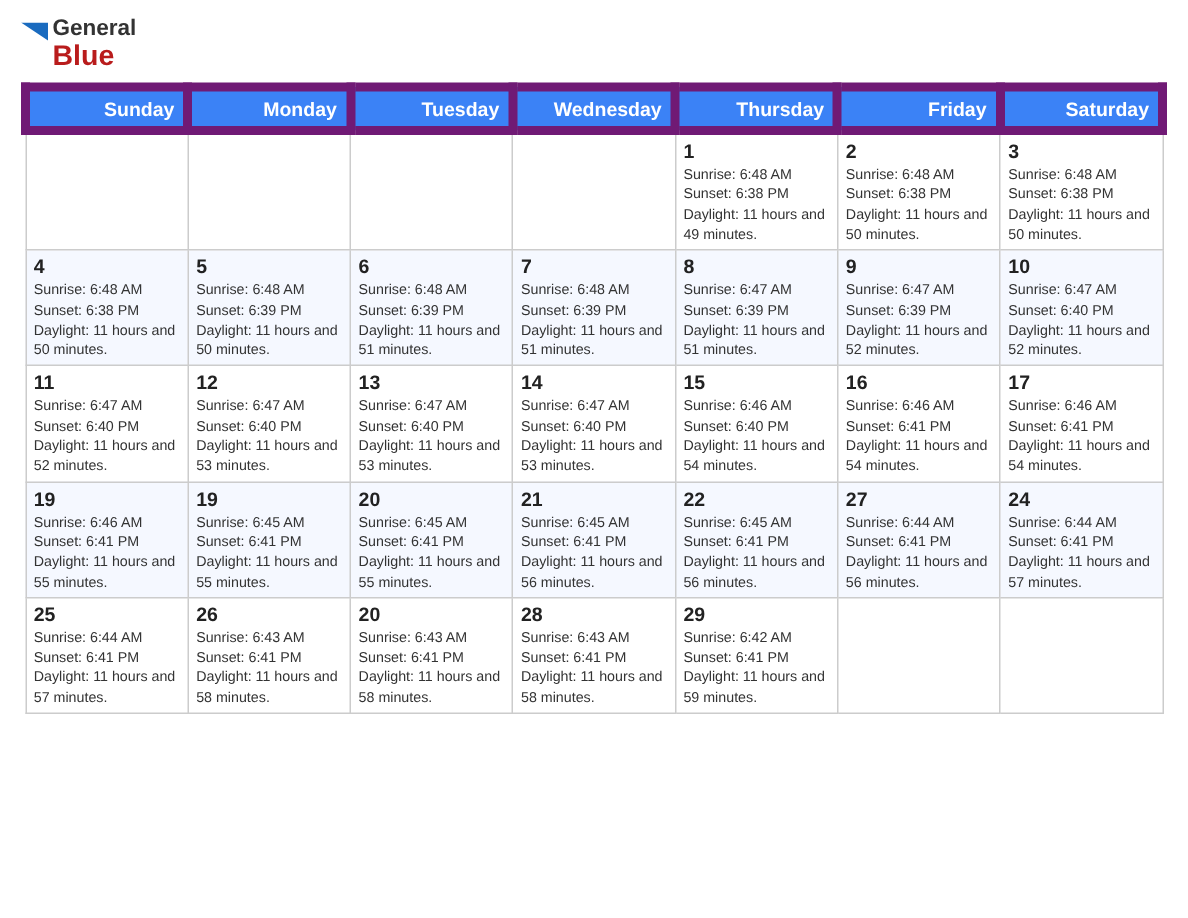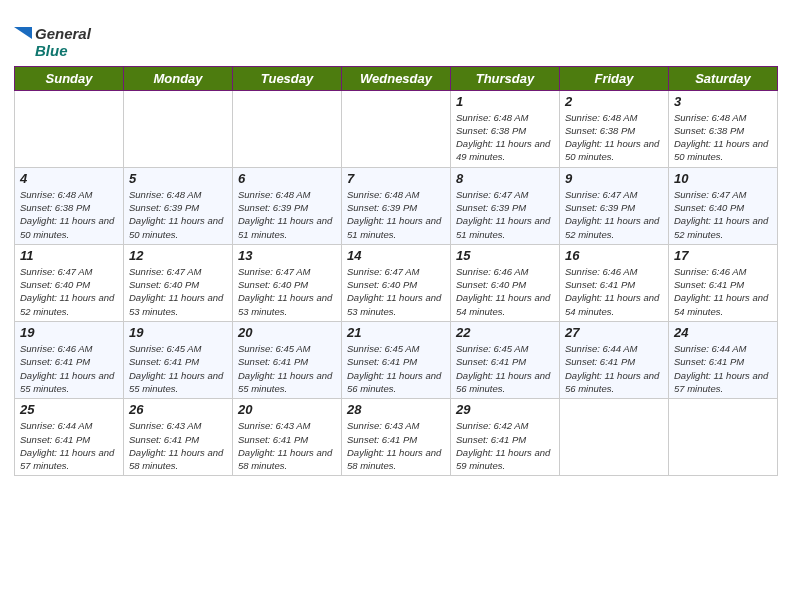"General" .page { font-style: italic -> none; padding: 25px 14px 10px 14px -> 10px 14px 10px 14px }
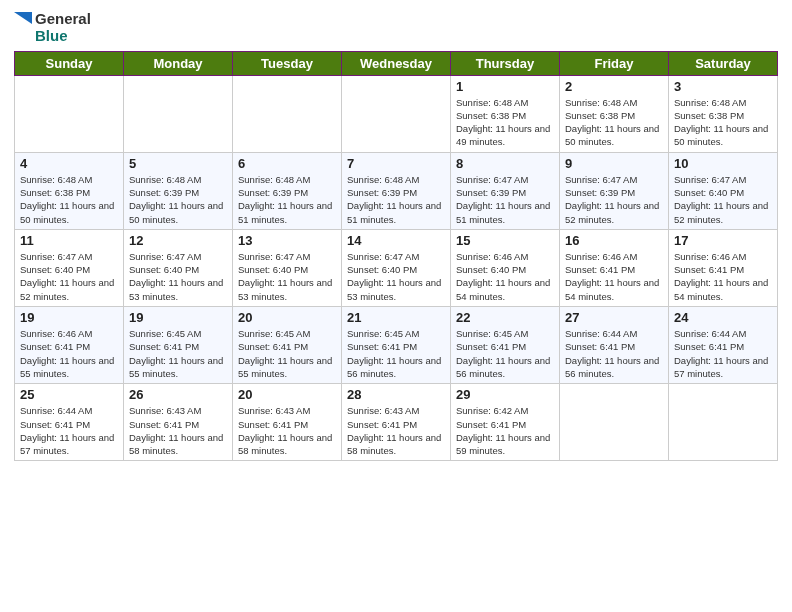"Blue" div { color: #0f766e -> #b91c1c; font-size: 15px -> 19px }
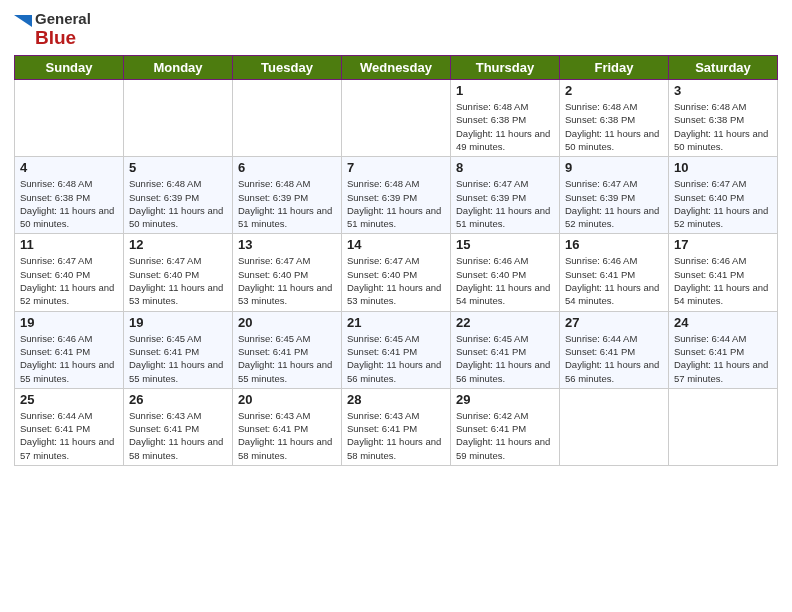"Sunday" .calendar th { background: #4d7c0f -> #3b82f6; border: 1px solid #701a75 -> 6px solid #701a75; text-align: center -> right }
